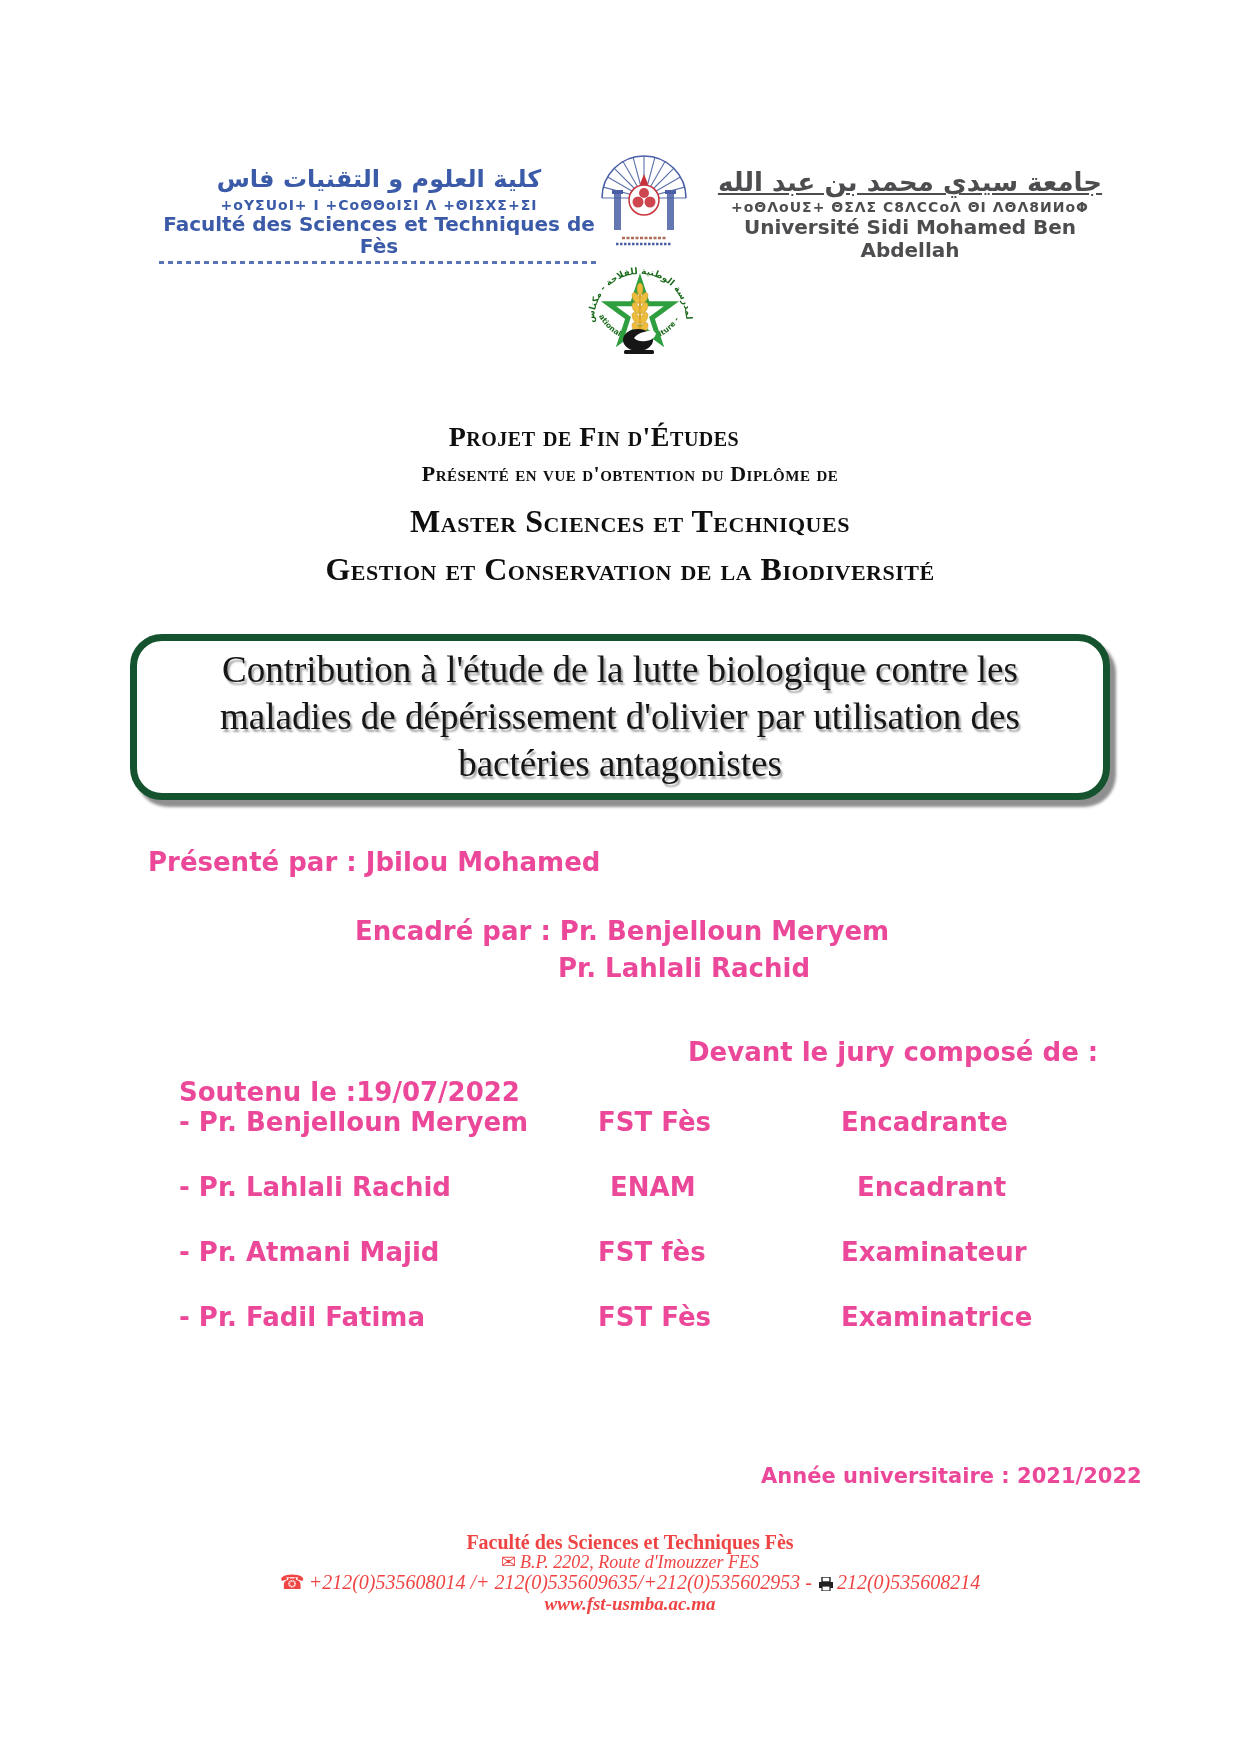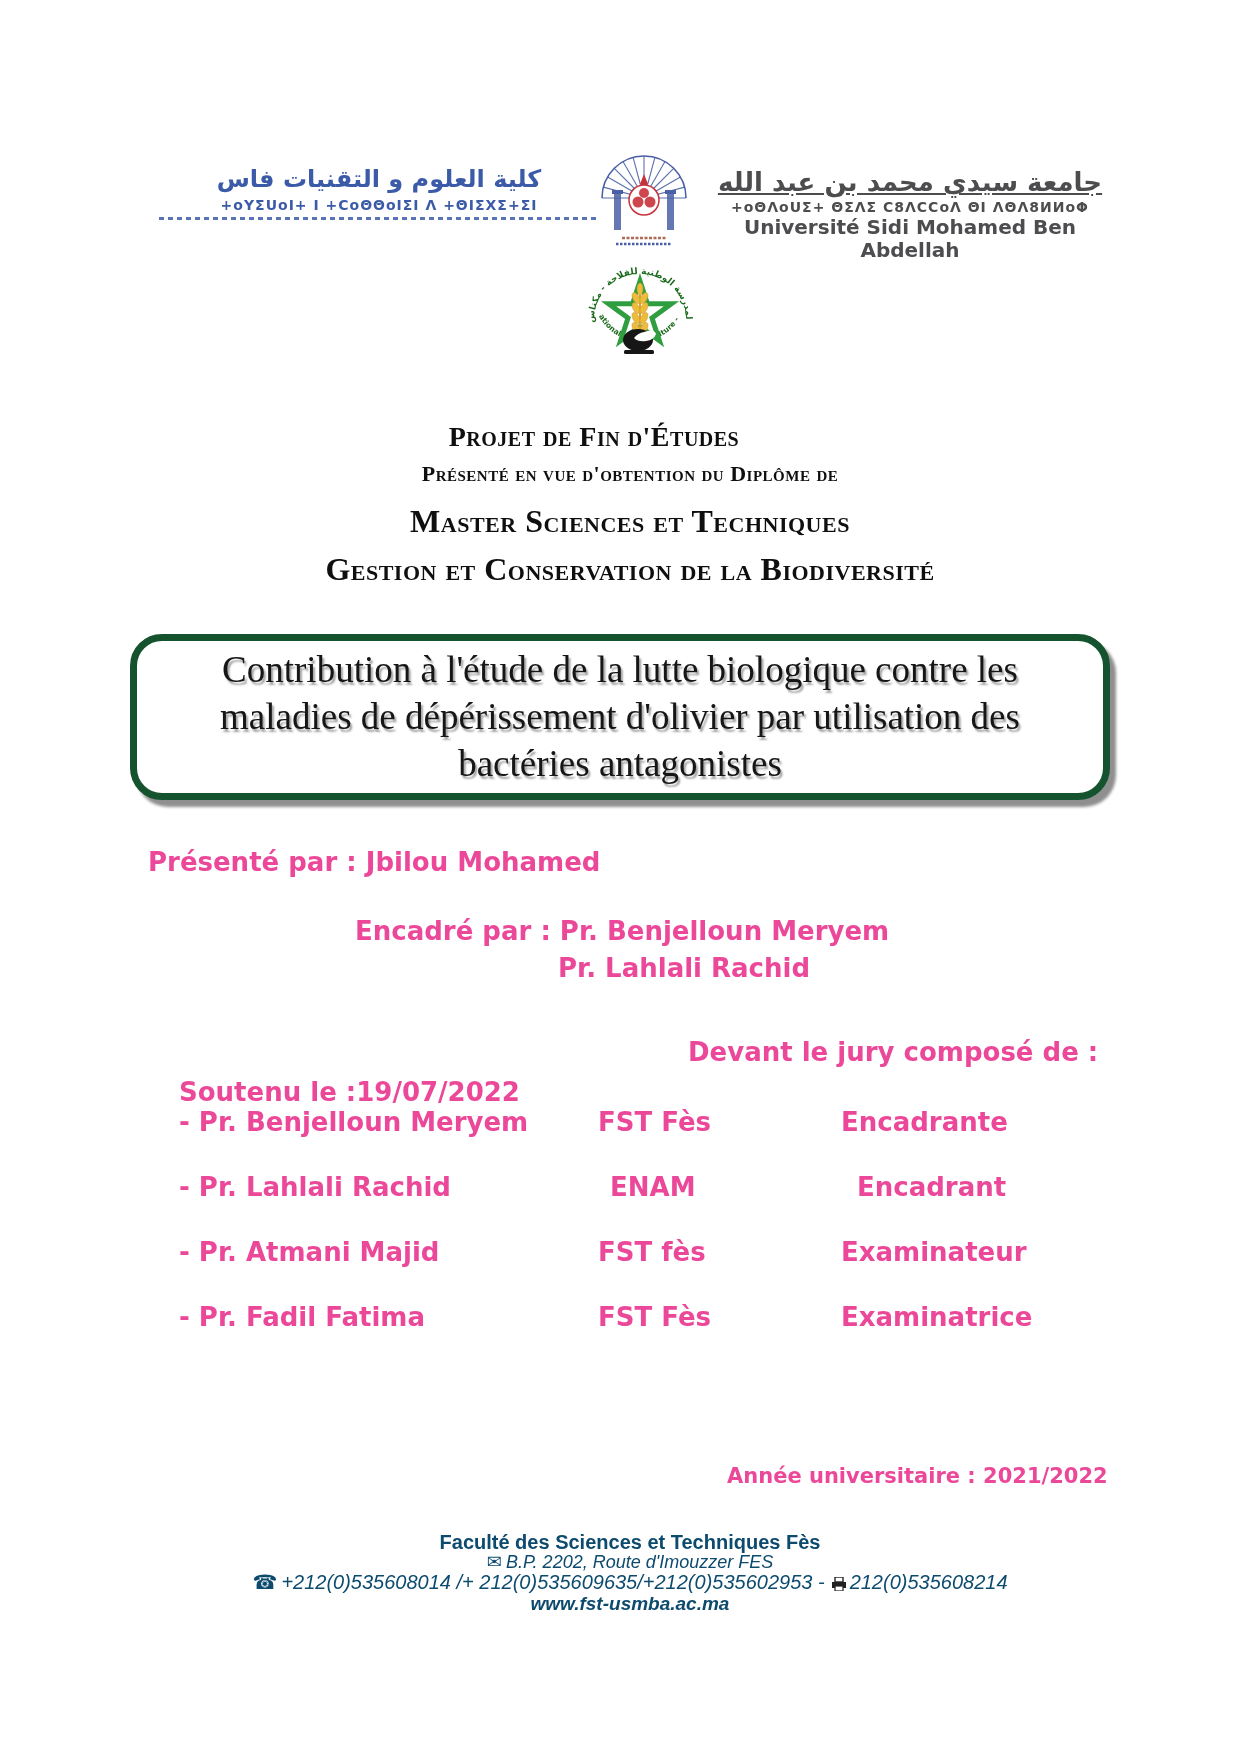"Faculté des Sciences et Techniques de" div.fst-french { html: none -> <div>Faculté des Sciences et Techniques de Fès</div> }
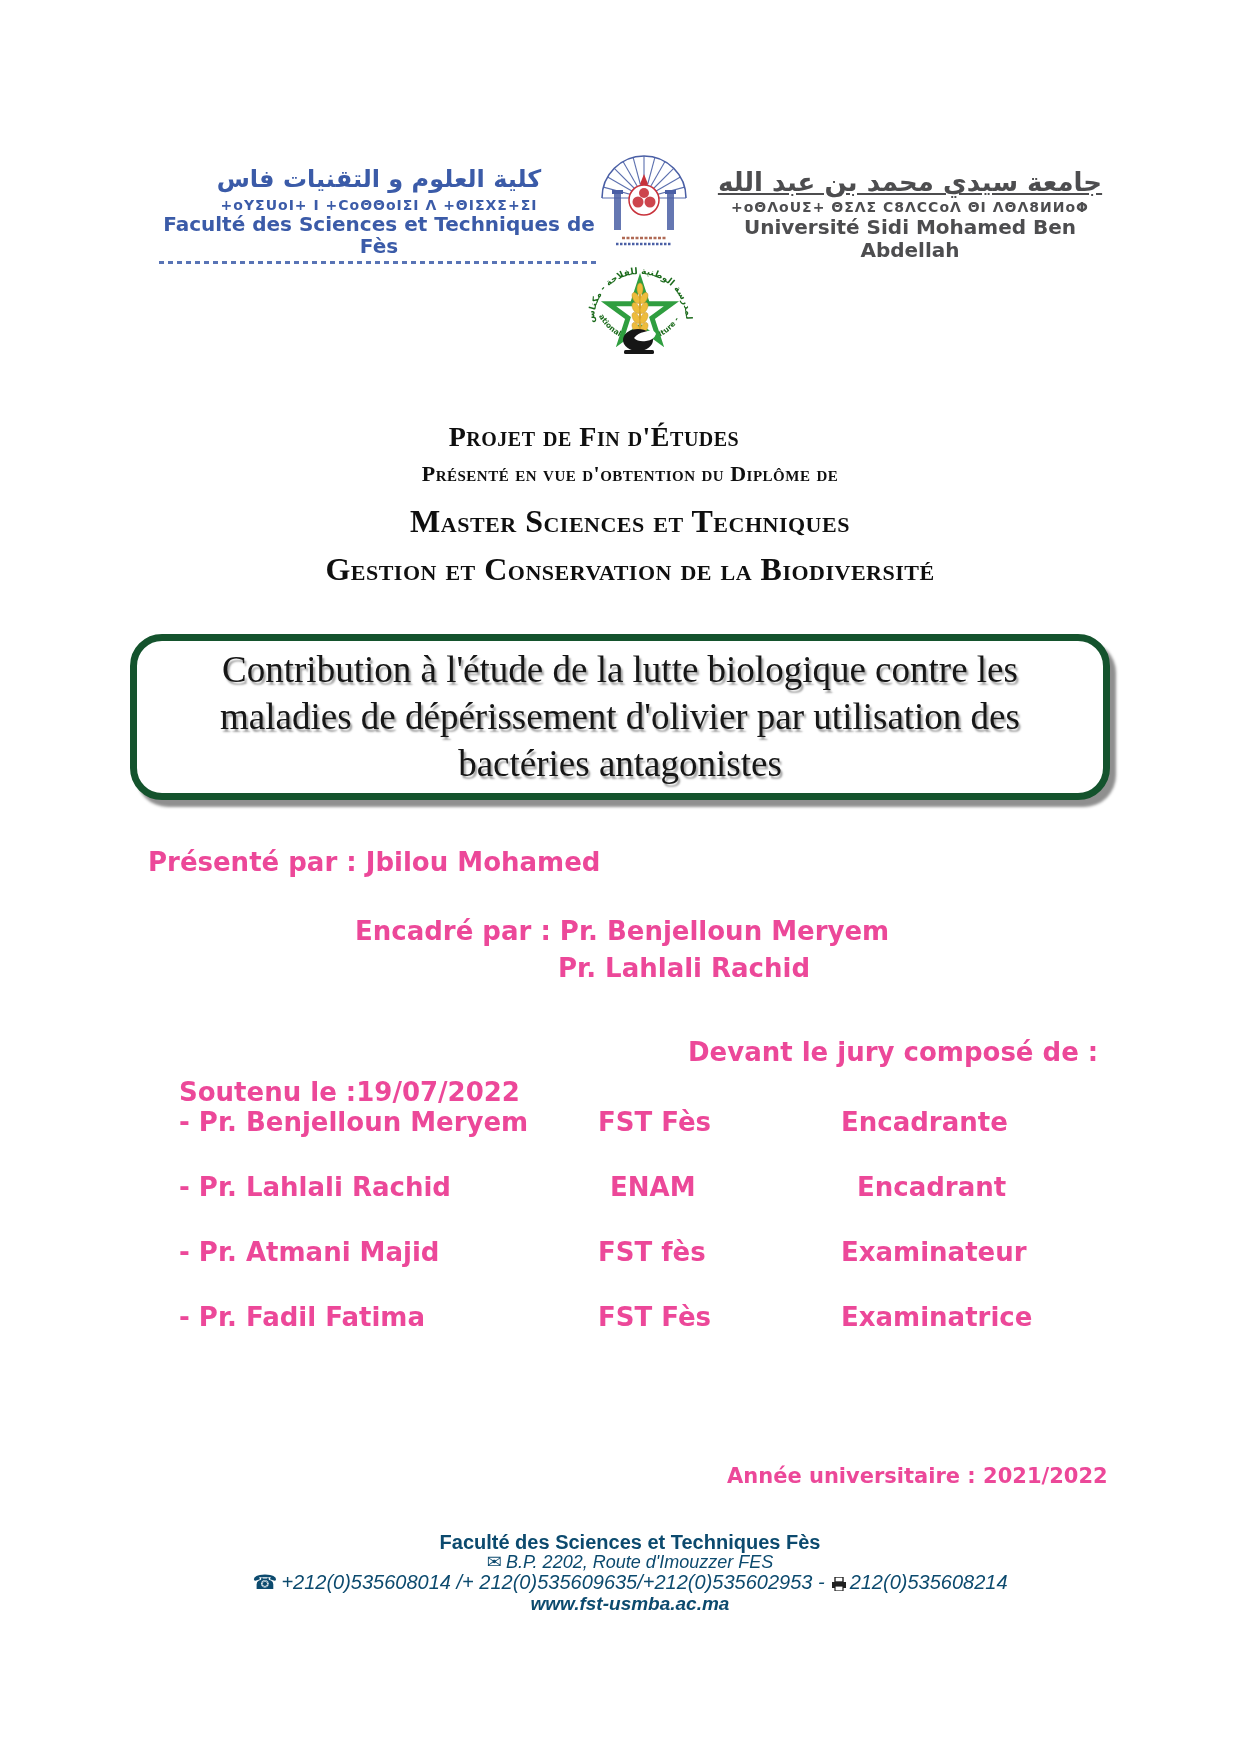"Année universitaire : 2021/2022" .annee { left: 727px -> 761px }
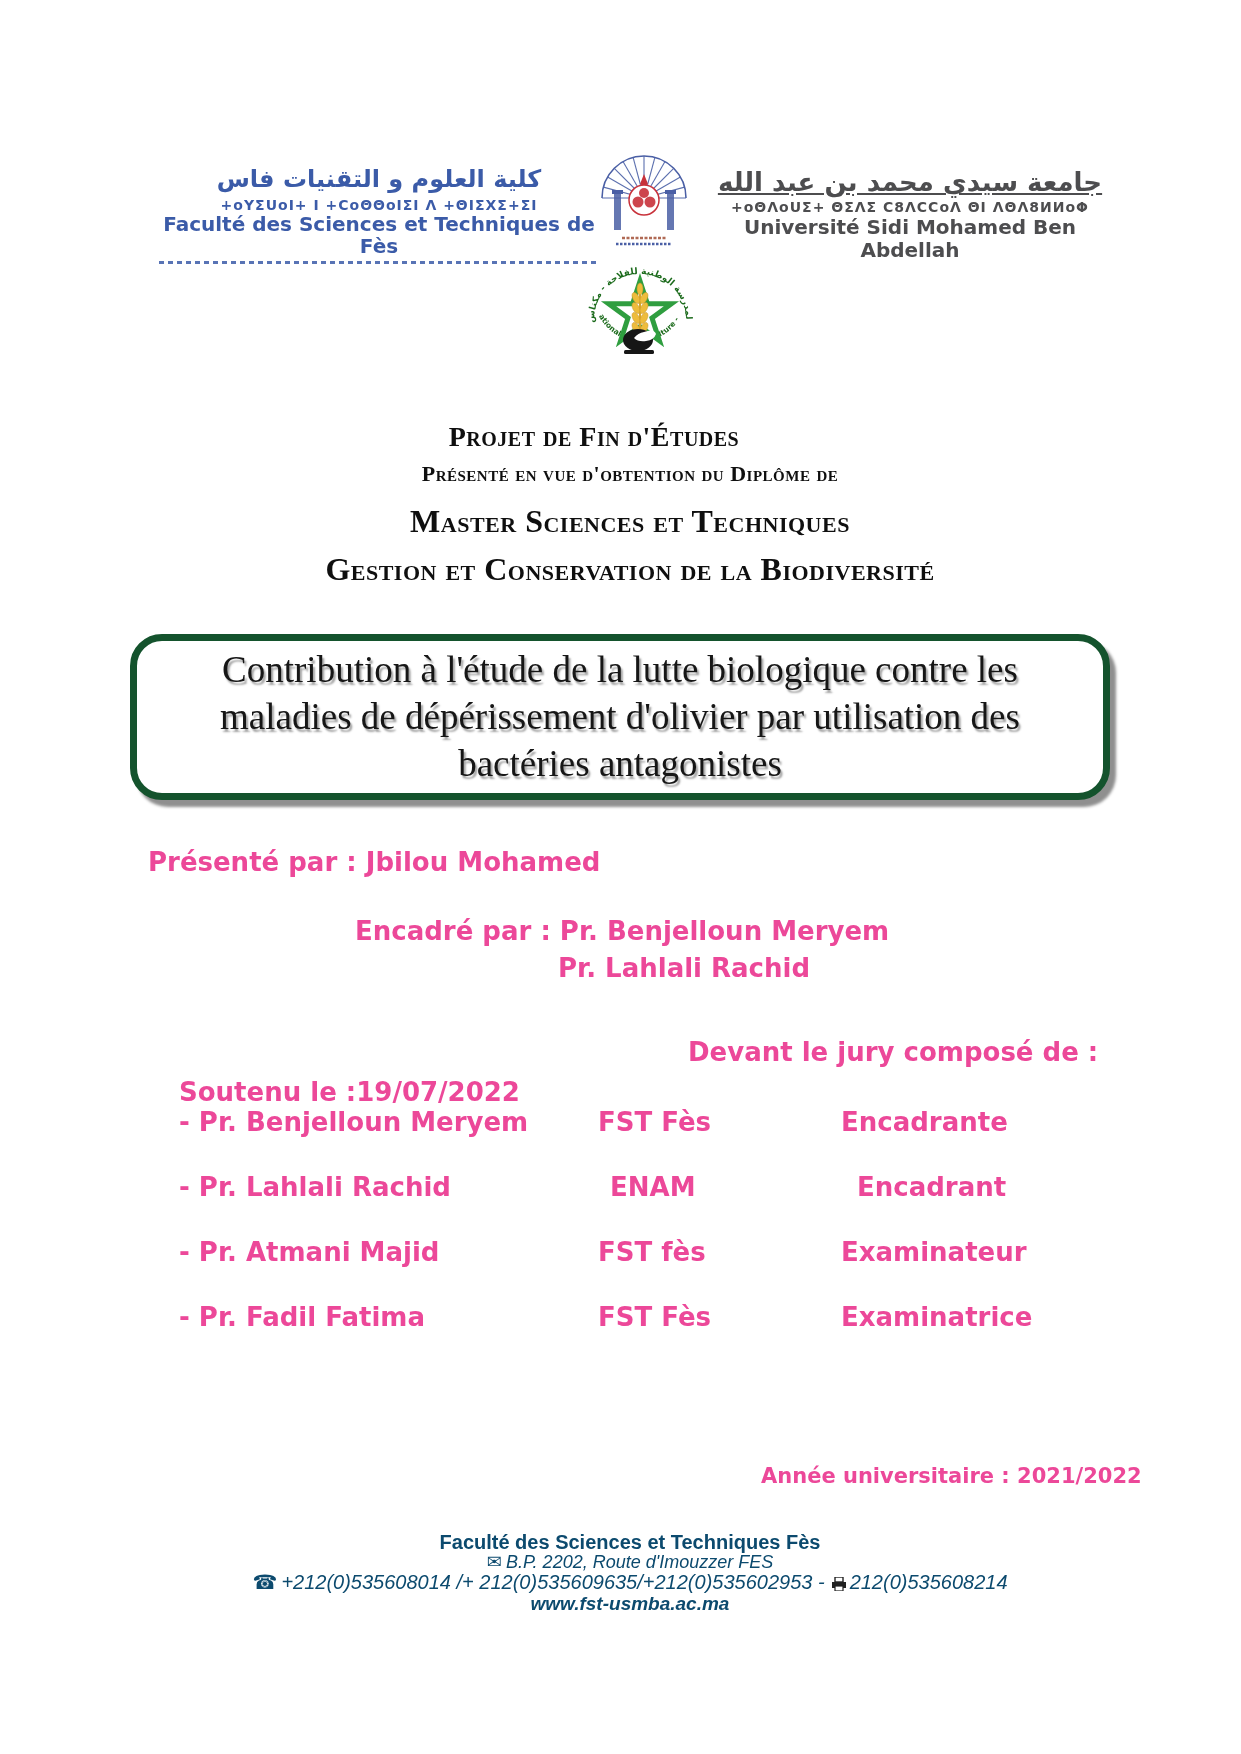"Faculté des Sciences et Techniques Fès" .footer { color: #0c4a6e -> #ef4444; font-family: Liberation Sans, sans-serif -> Liberation Serif, serif }
